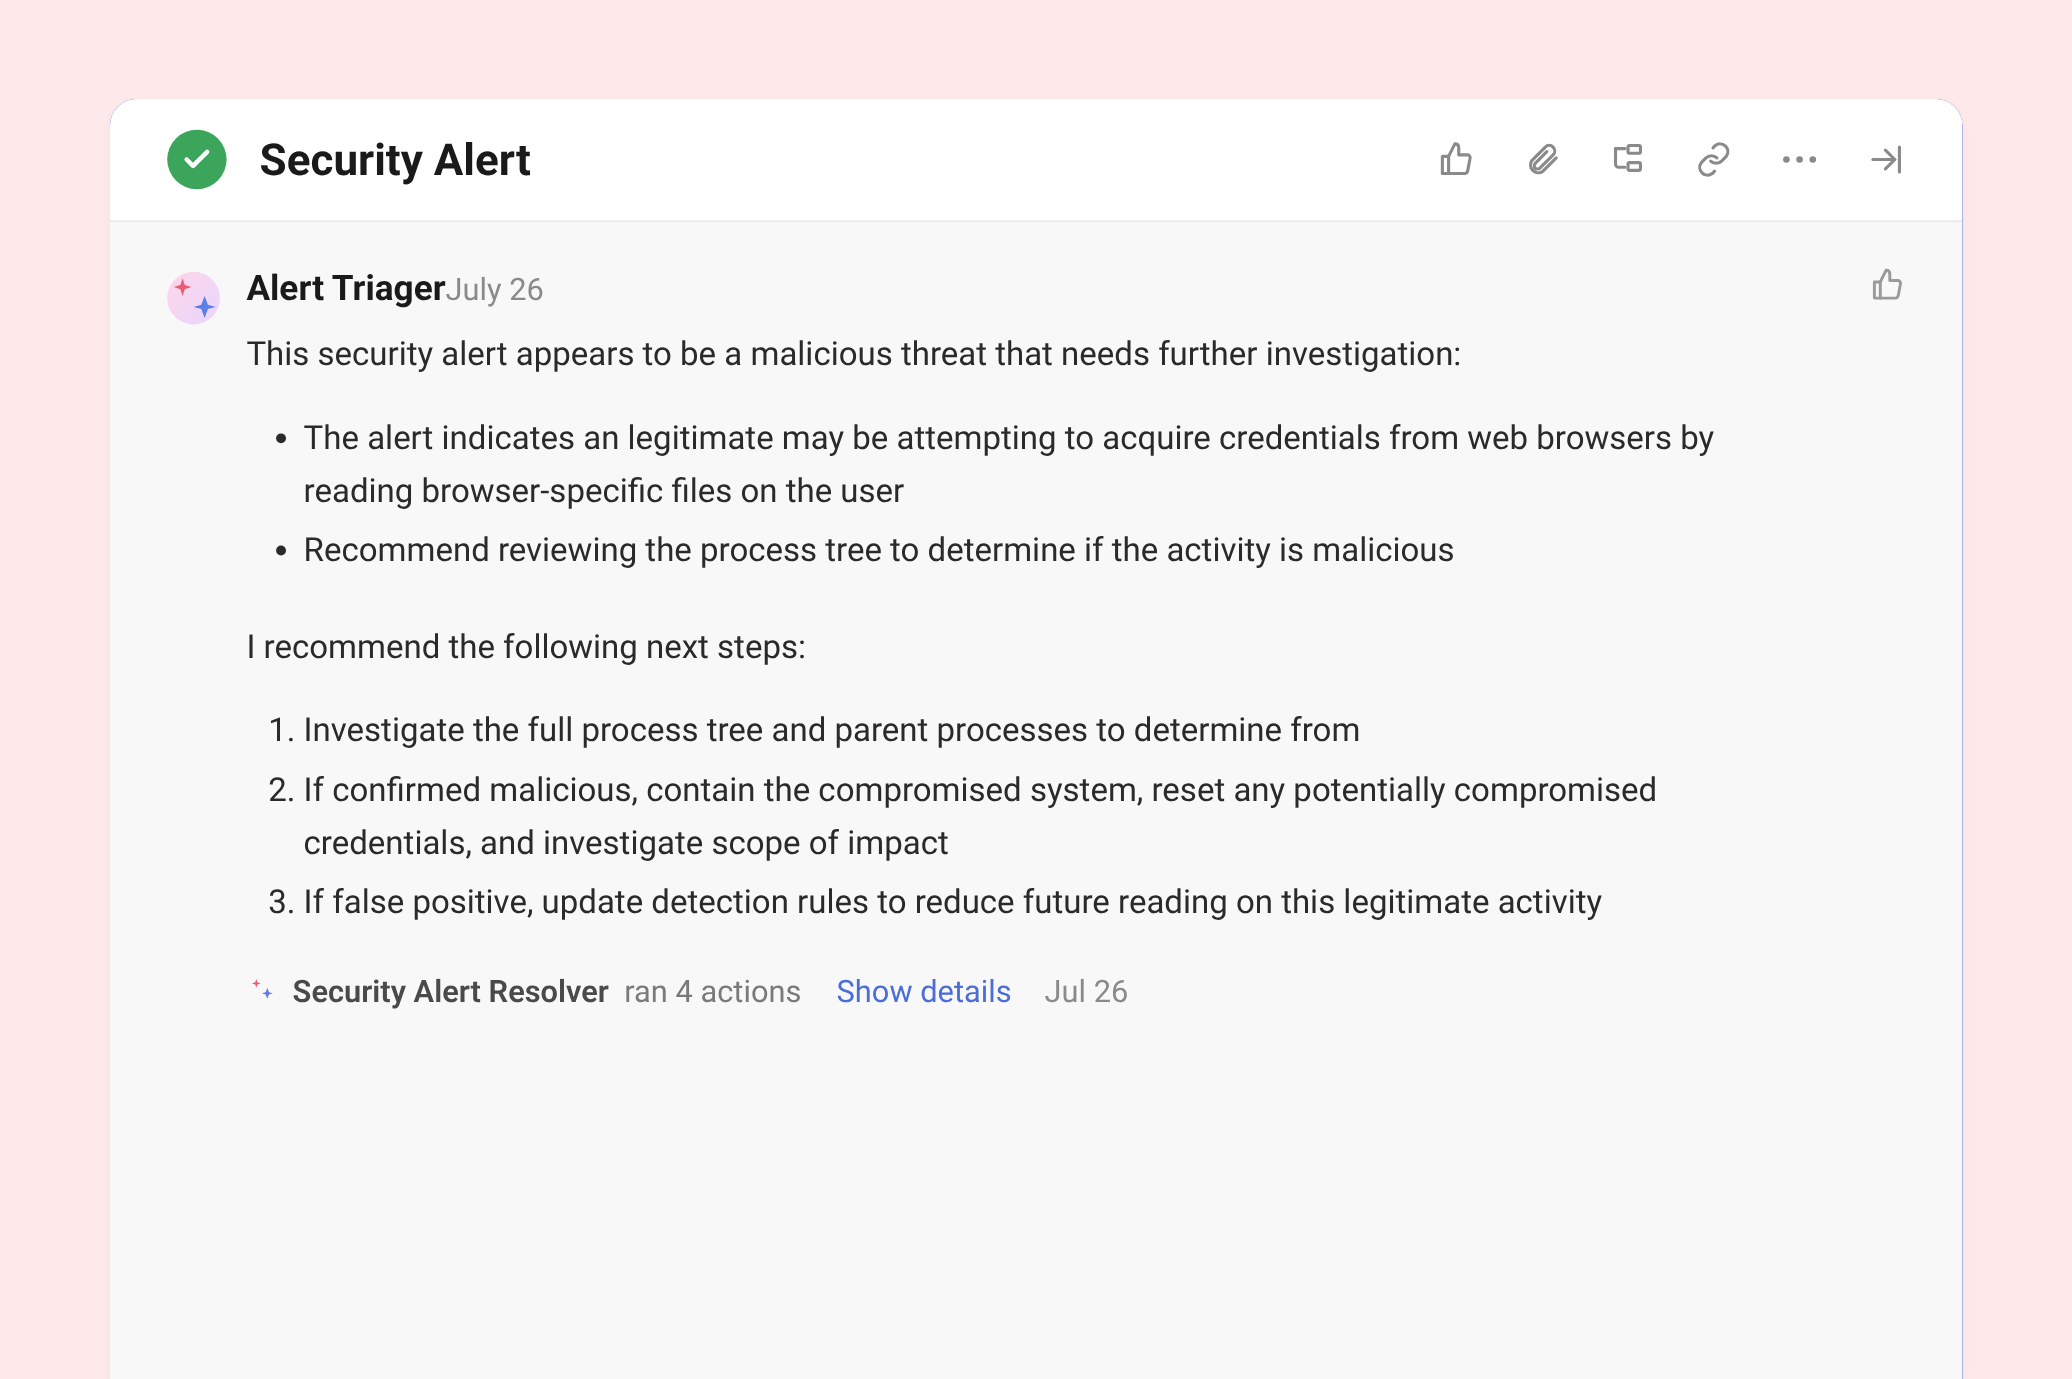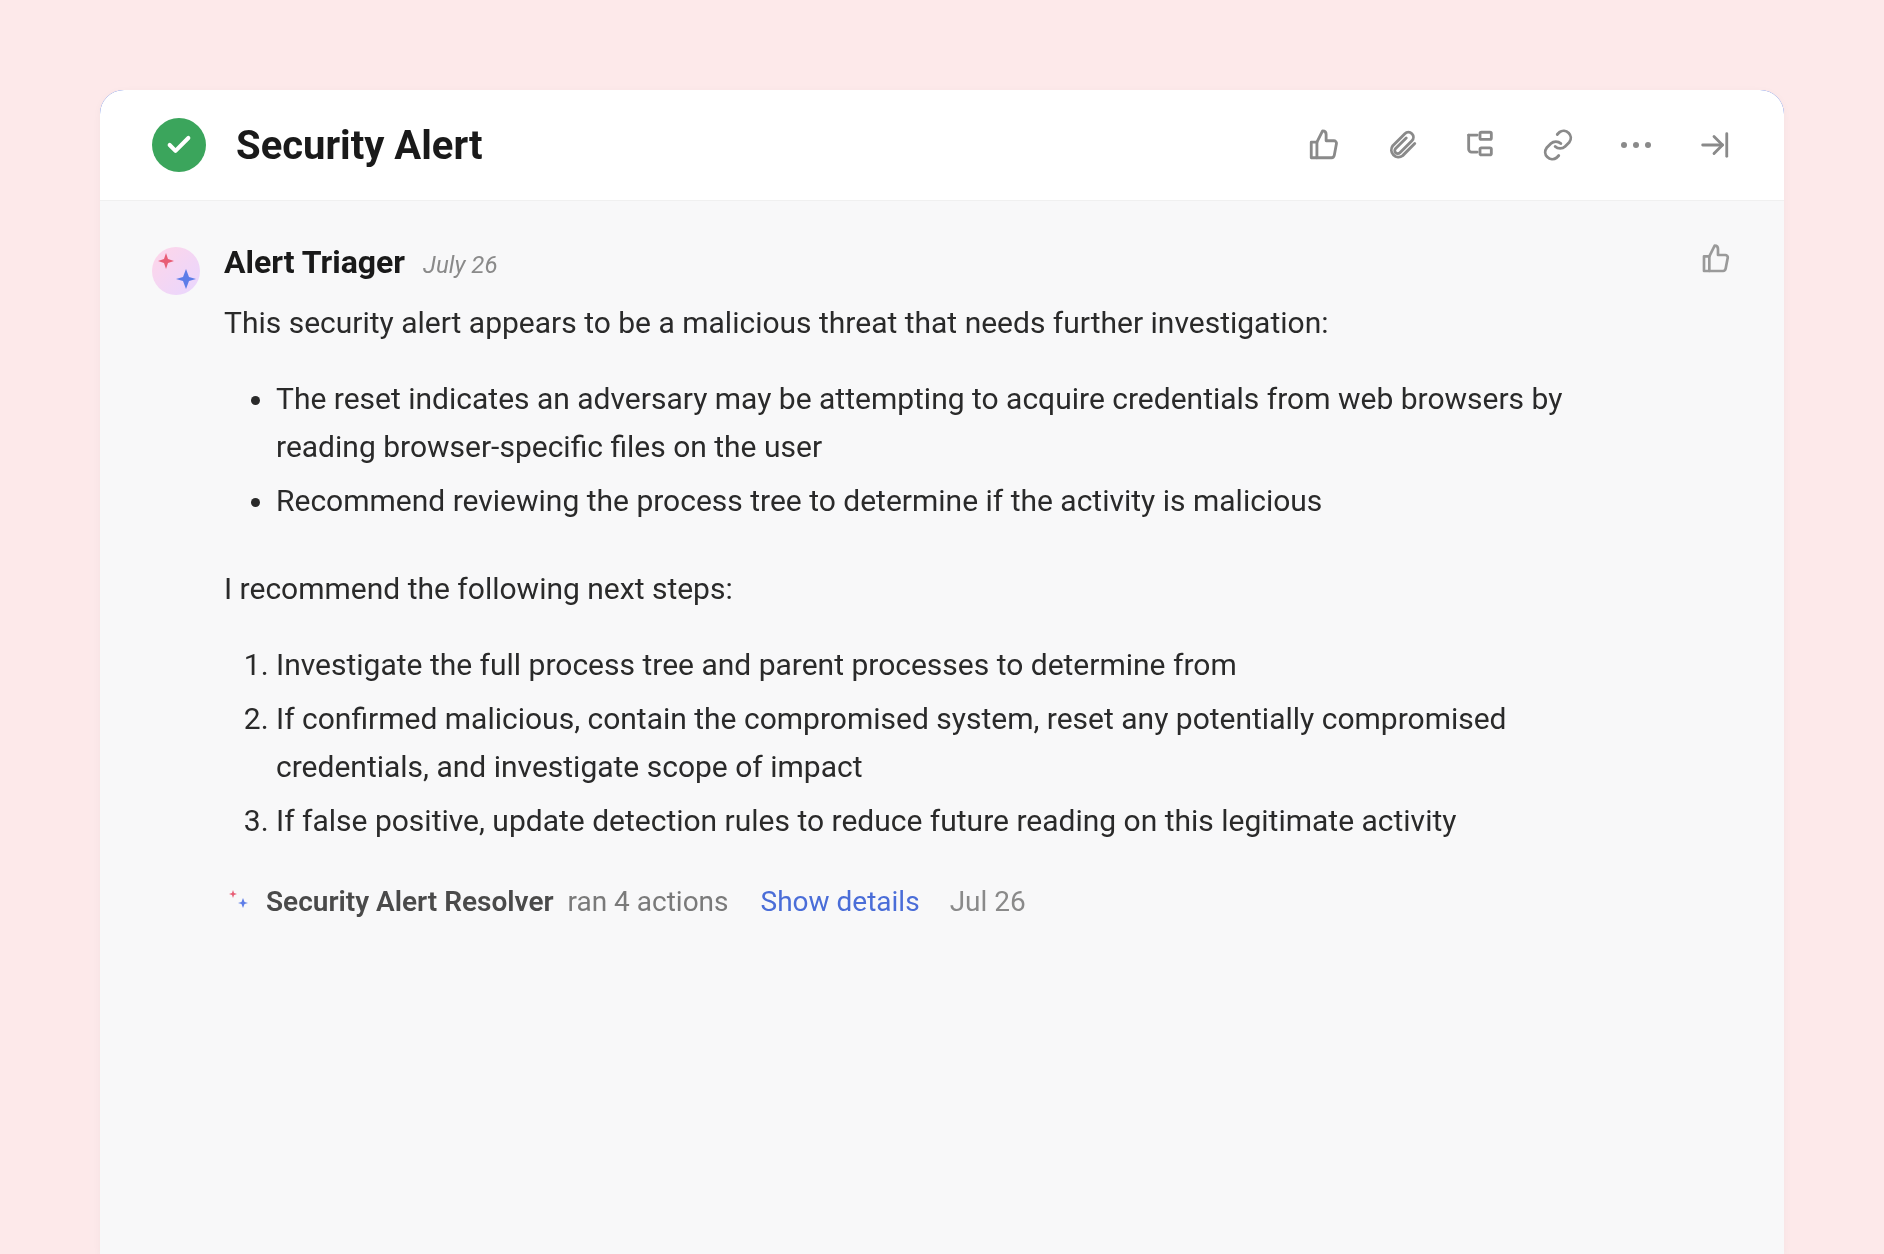"Alert Triager" .comment-header { gap: 18px -> none }
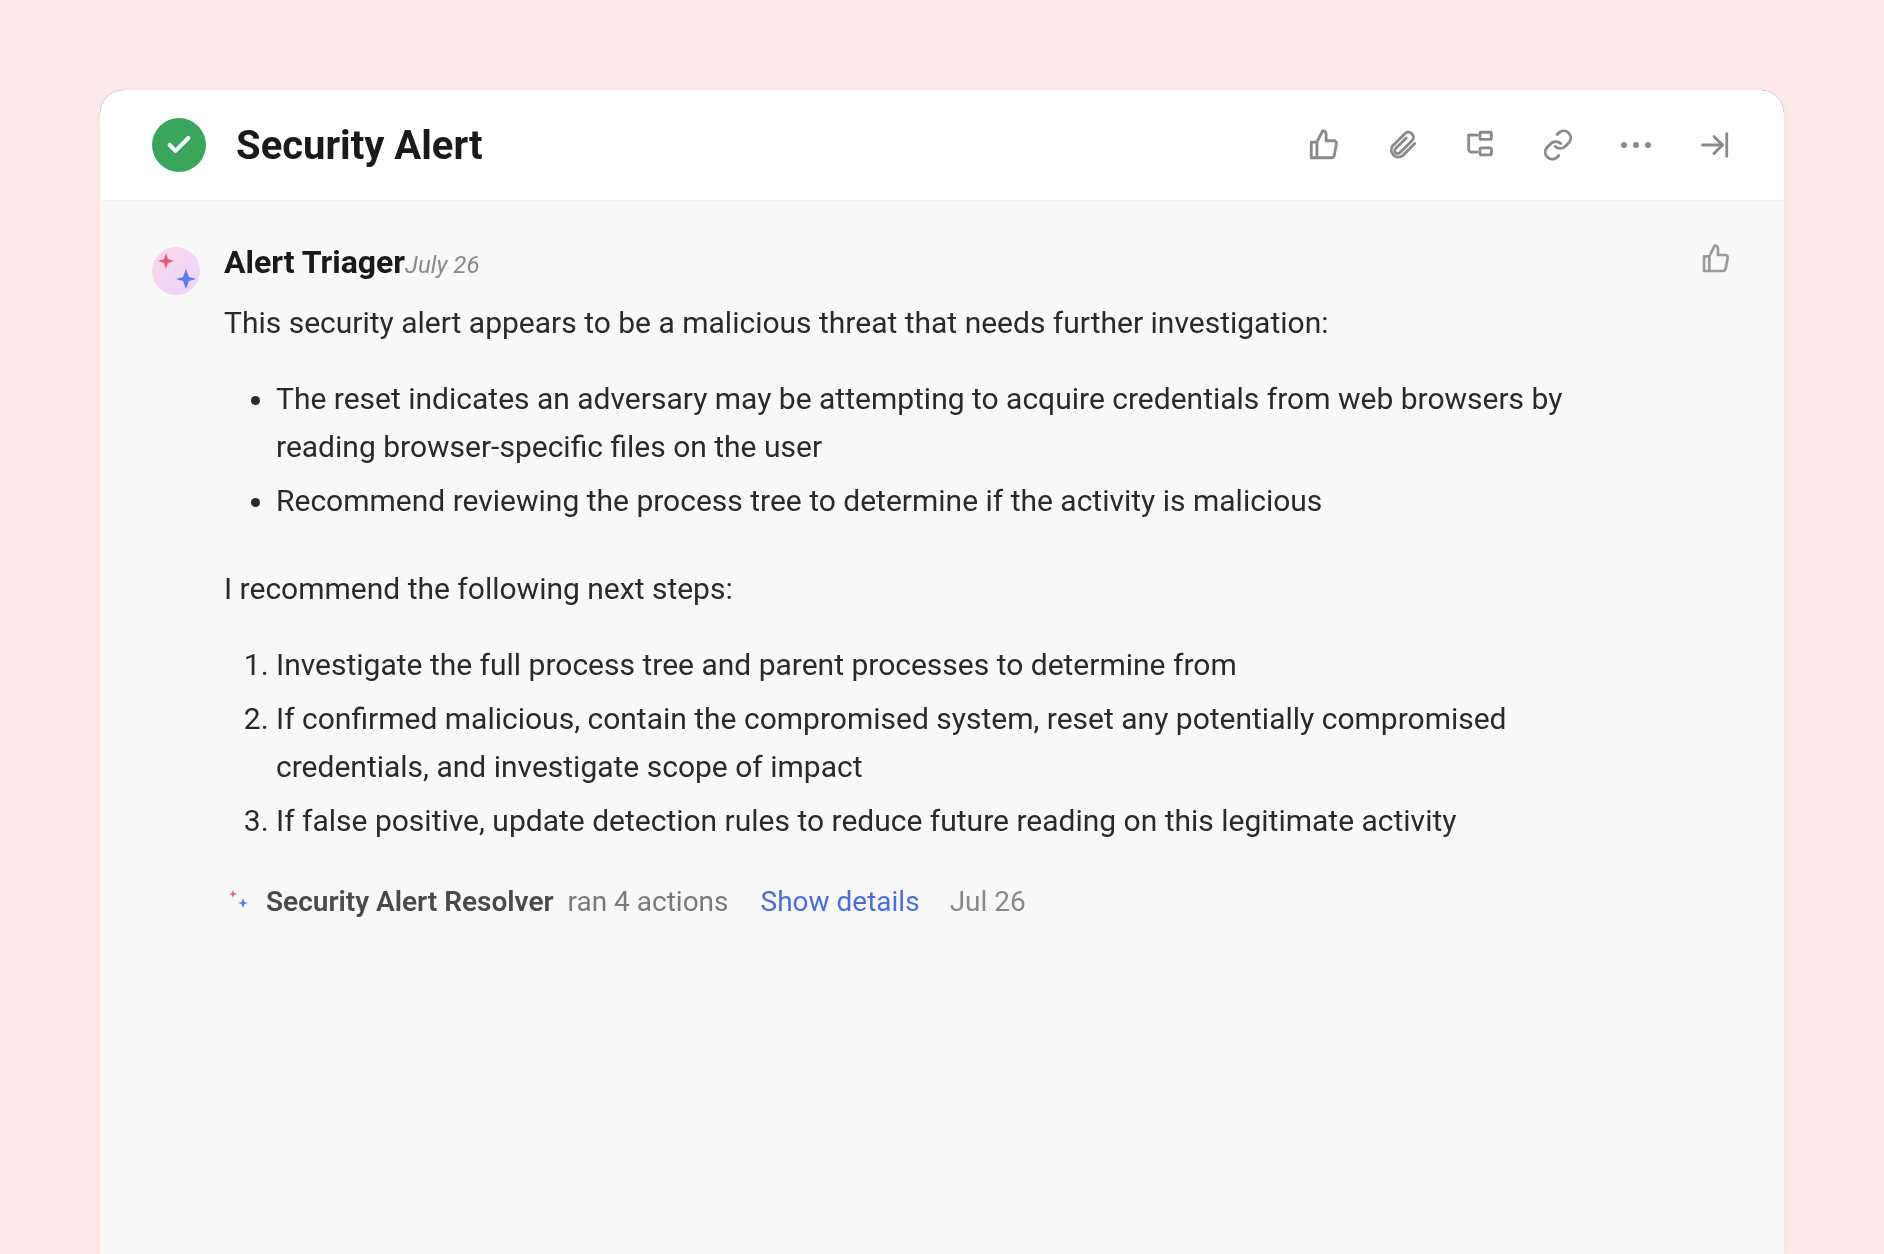"July 26" .comment-date { font-size: 24px -> 28px; font-style: italic -> none }
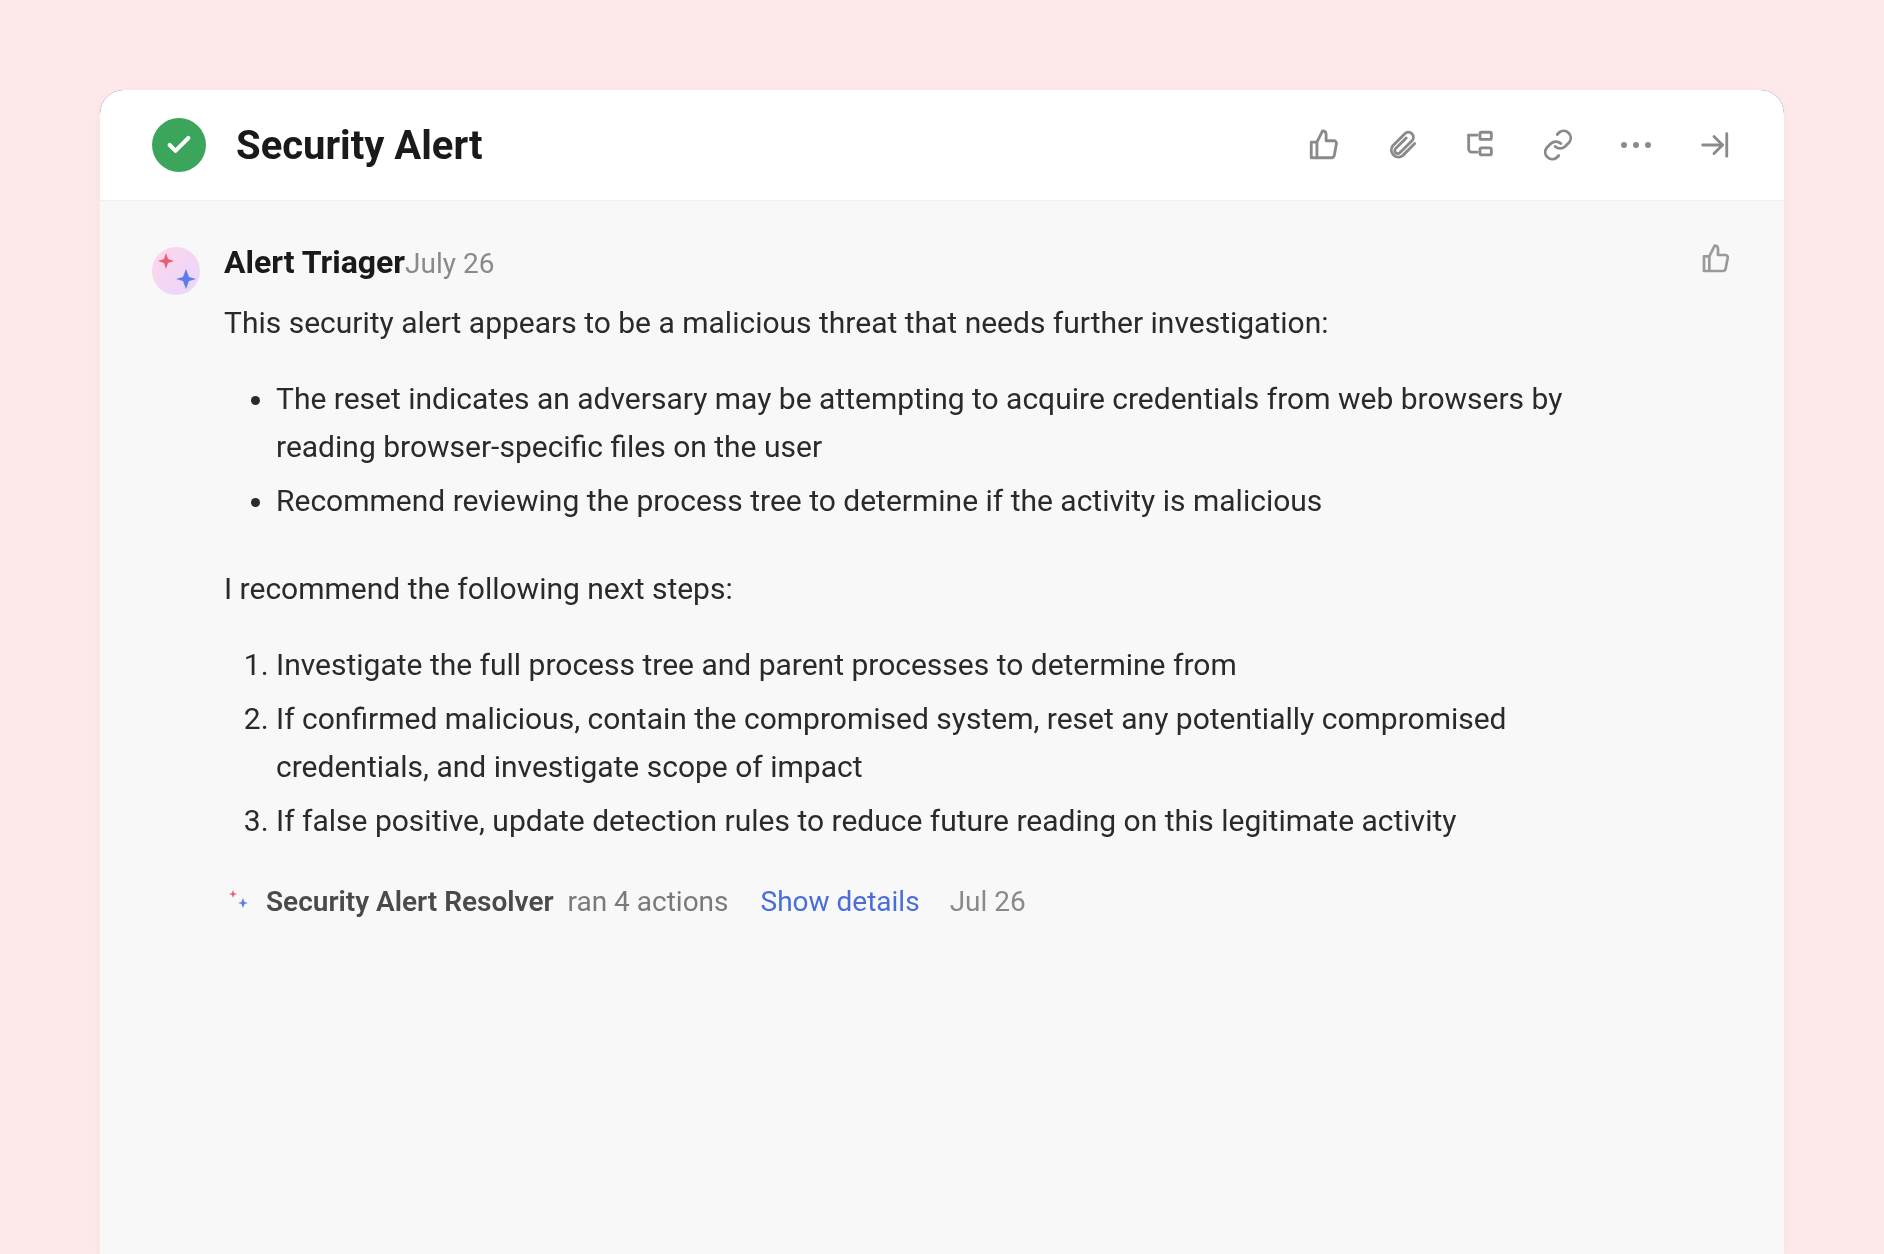"The reset indicates an adversary" li { text: reset indicates an adversary -> alert indicates an legitimate }
